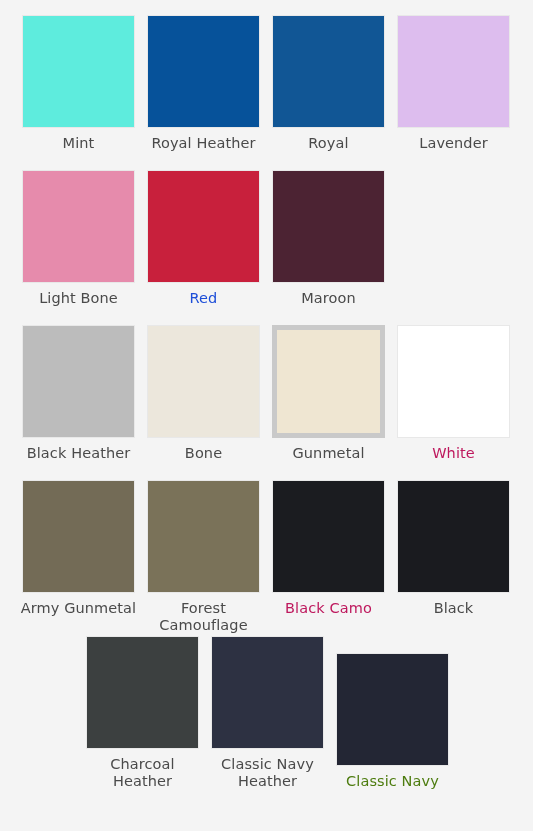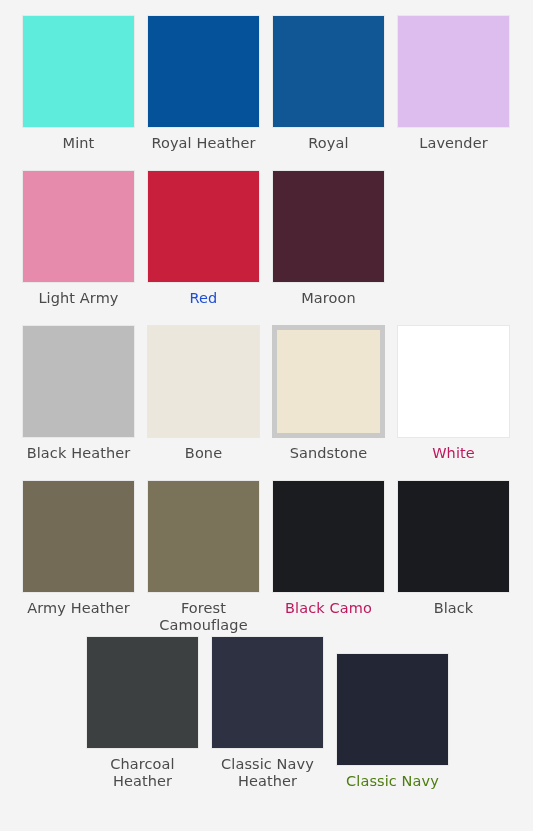"Light Army" div.swatch-label { text: Army -> Bone }
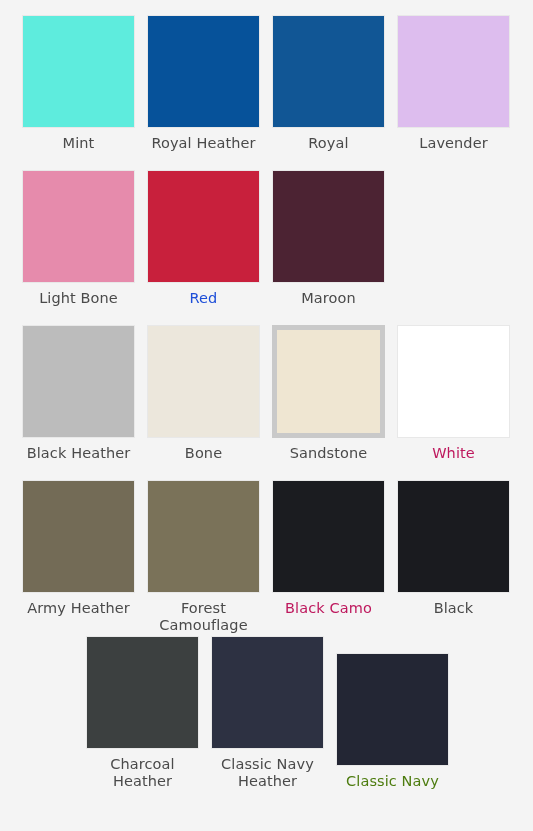"Sandstone" div.swatch-label { text: Sandstone -> Gunmetal }
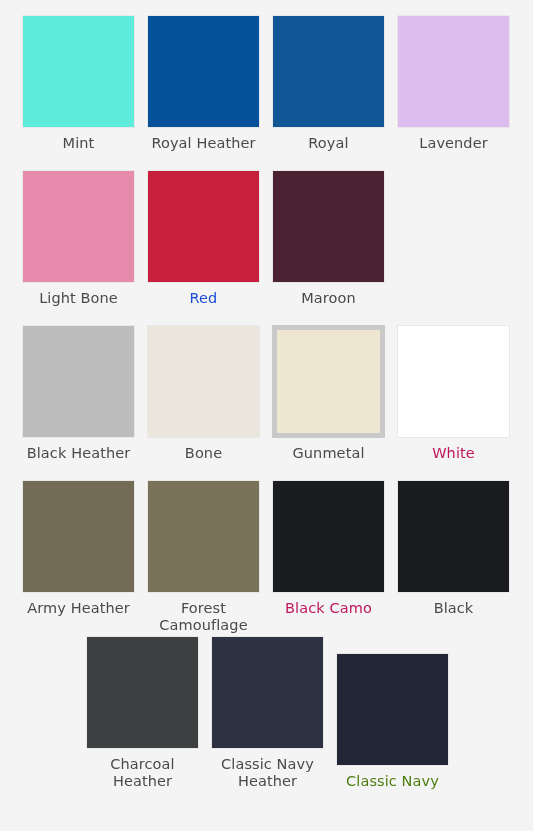"Army Heather" div.swatch-label { text: Heather -> Gunmetal }
